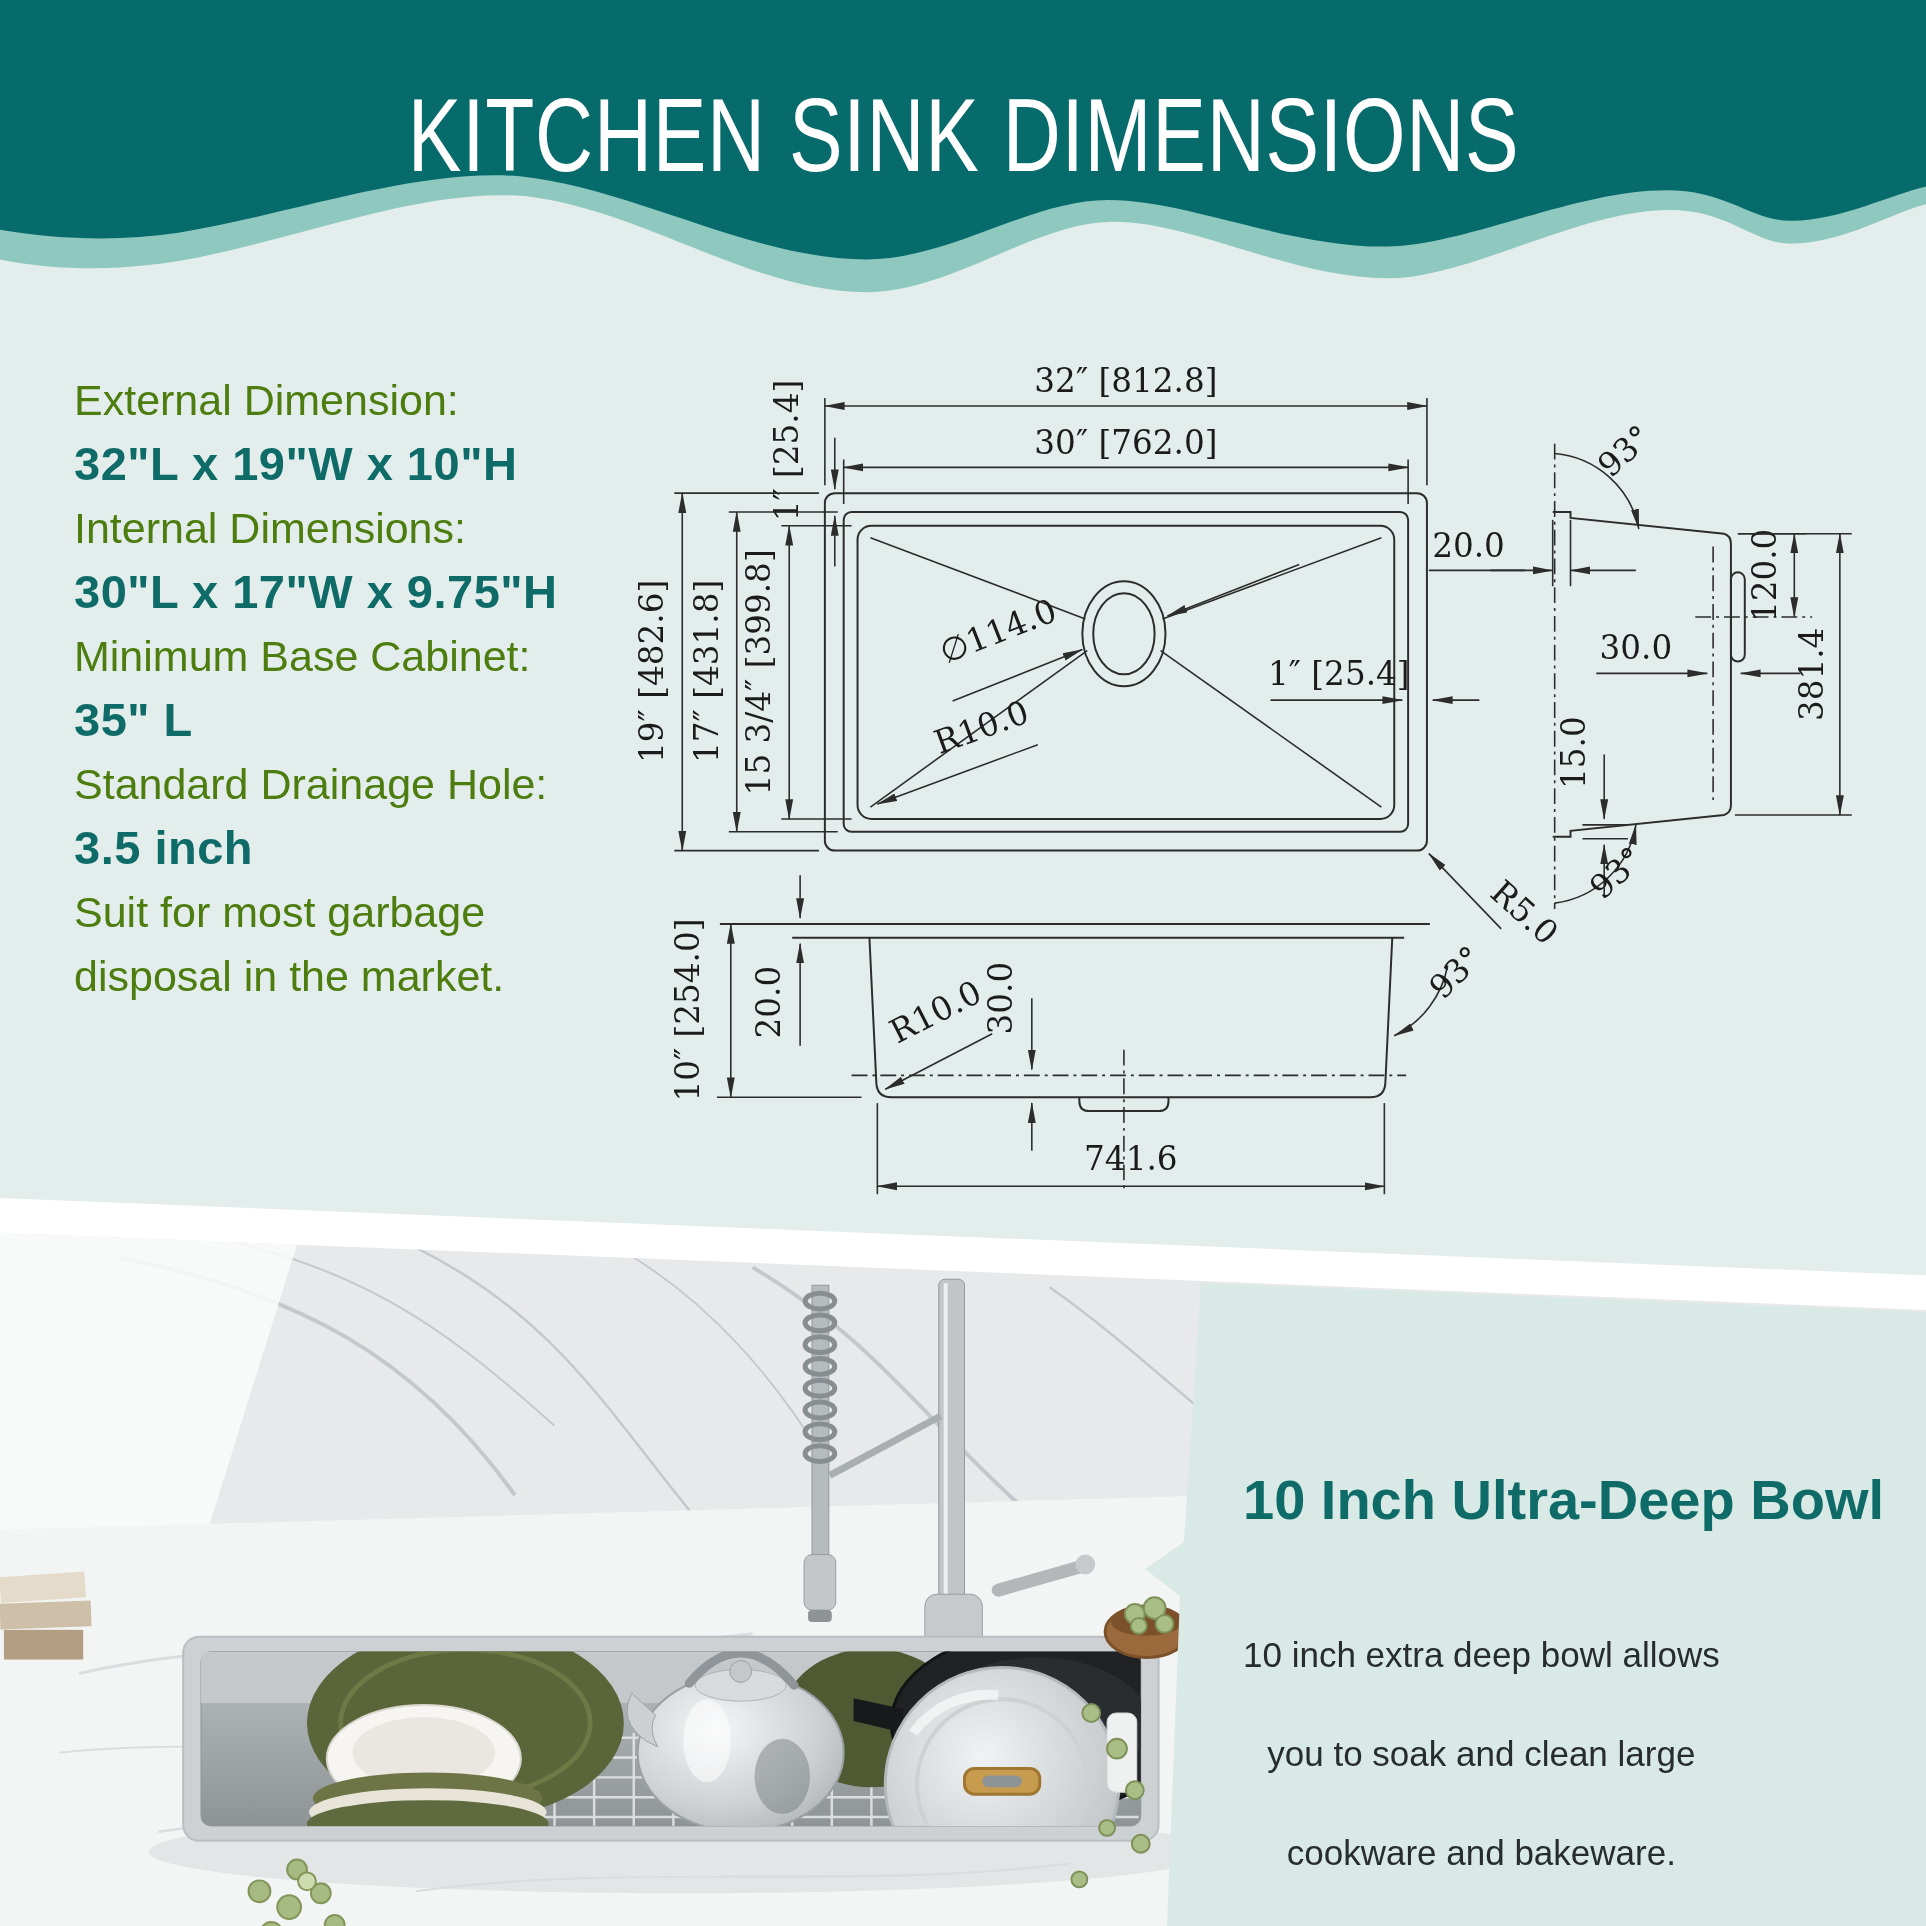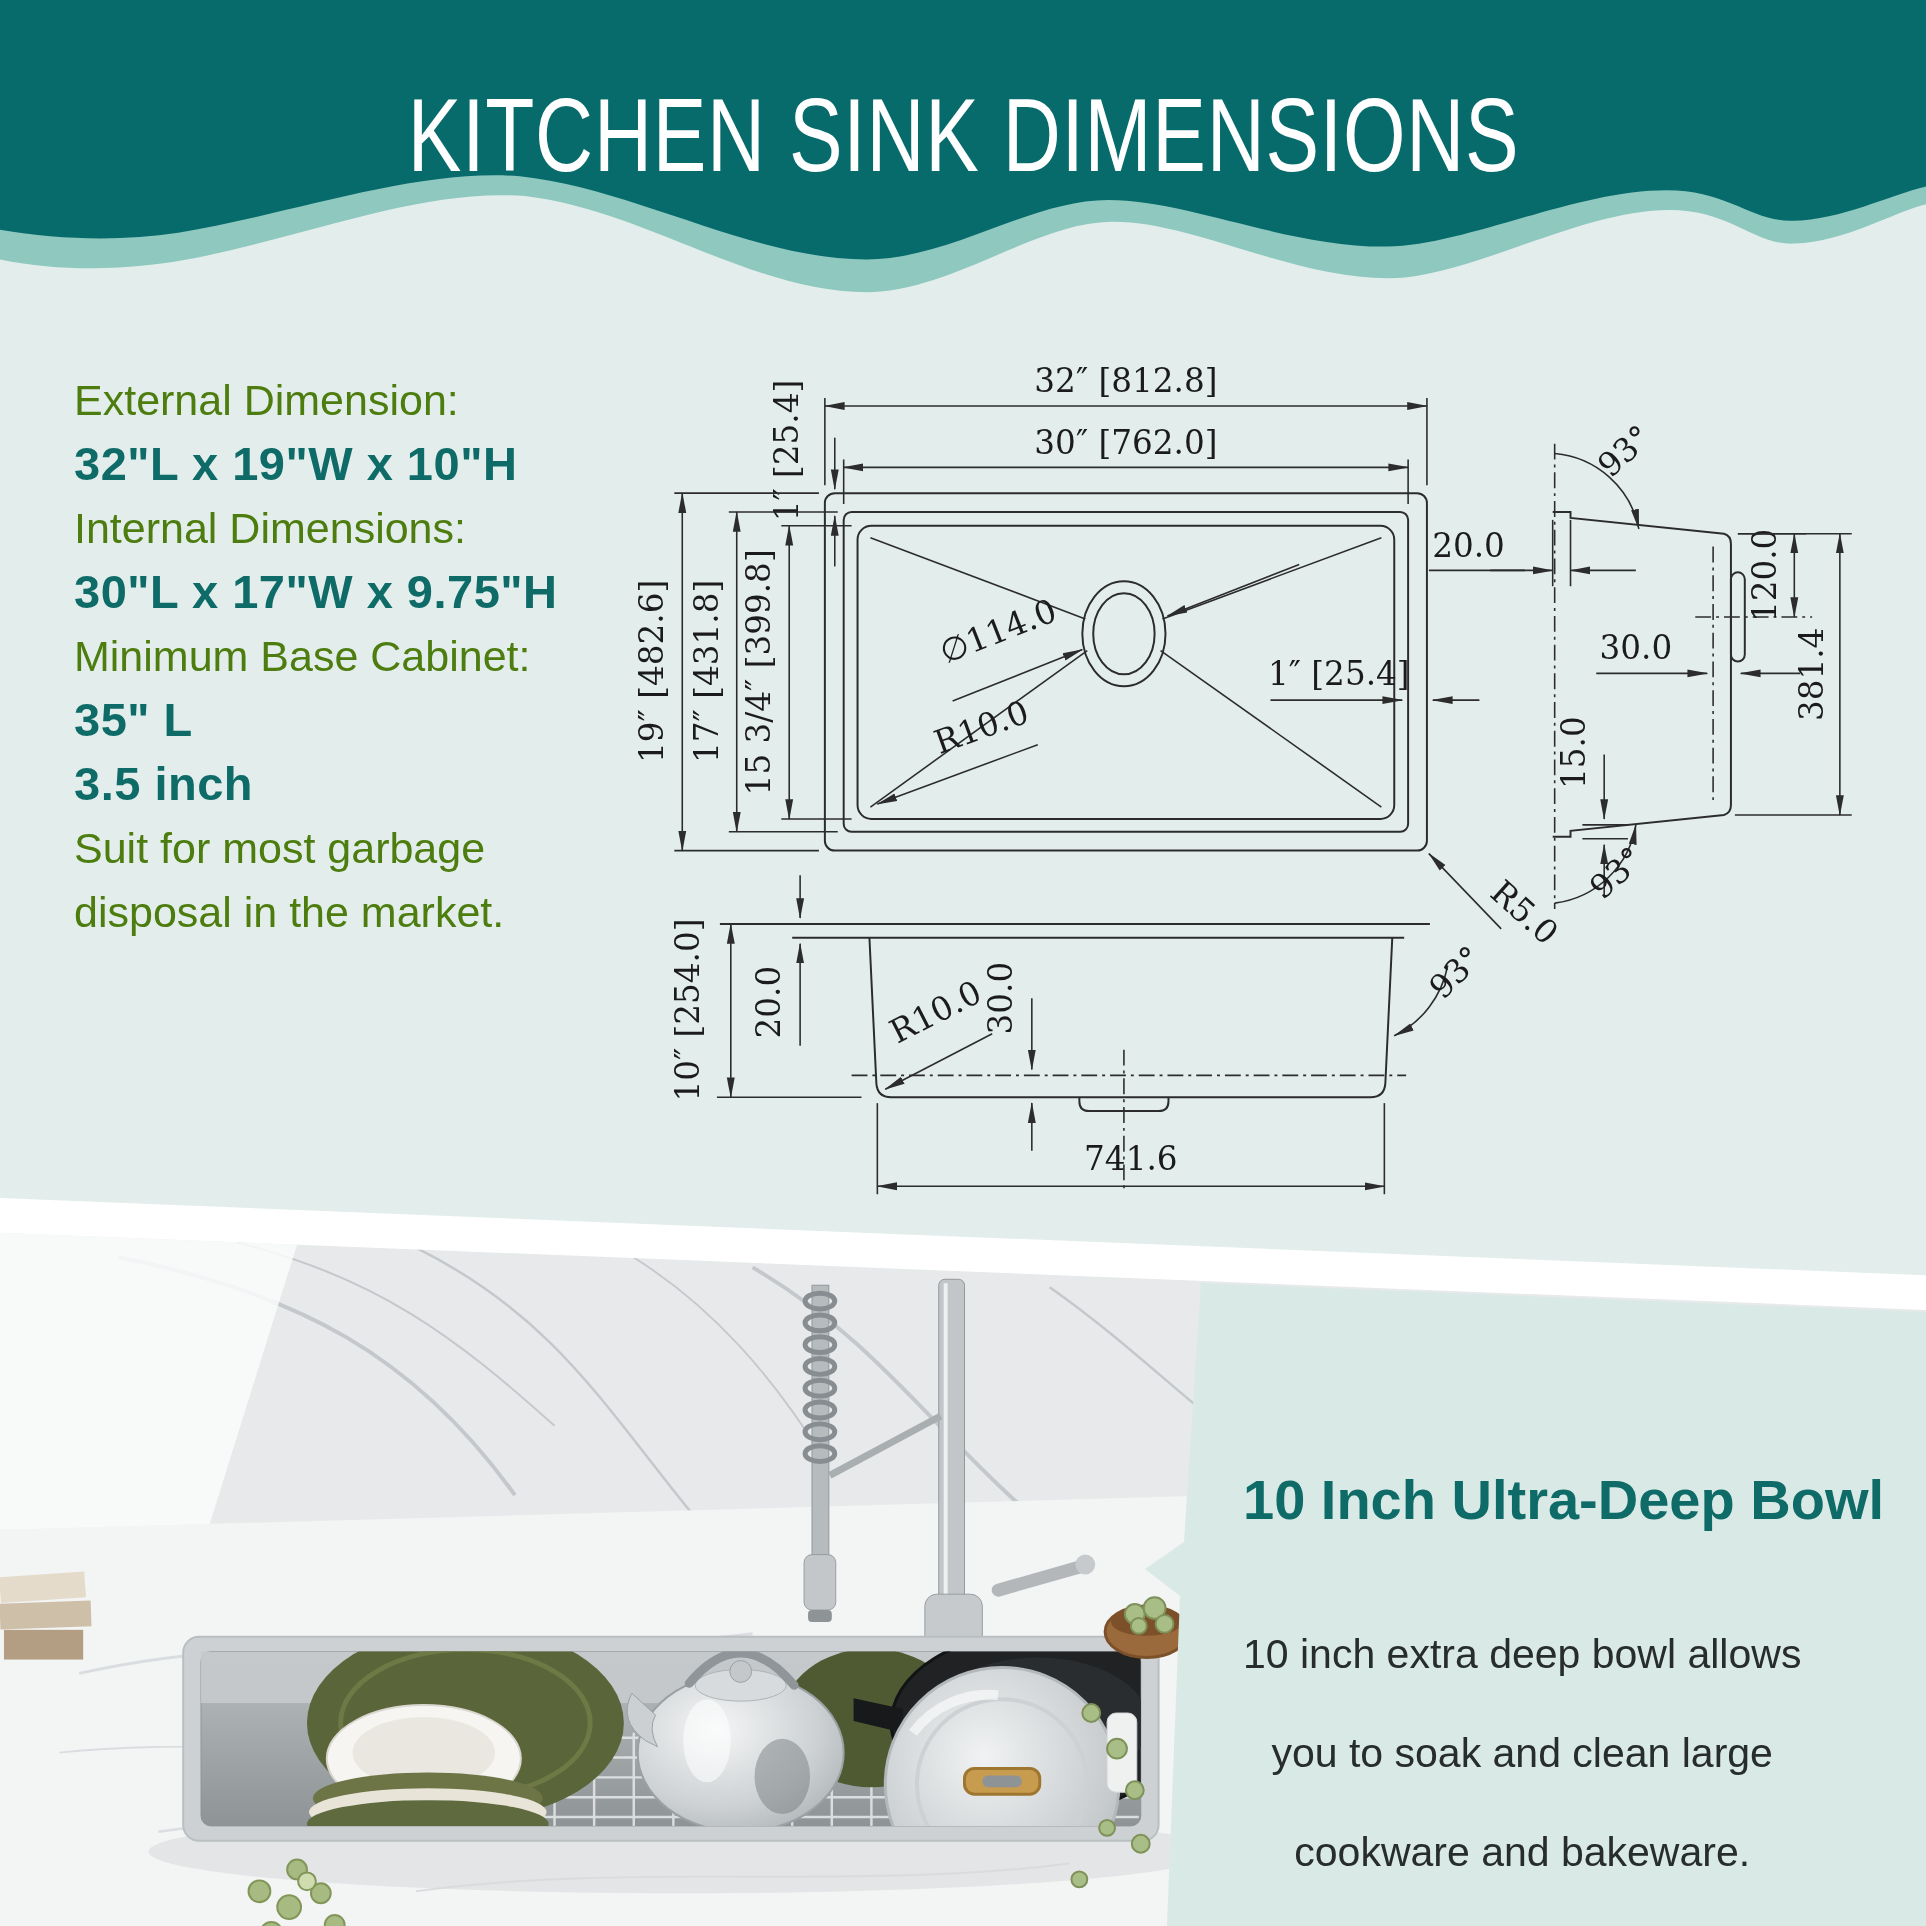"Standard Drainage Hole:" div.spec-line { html: none -> <div>Standard Drainage Hole:</div> }
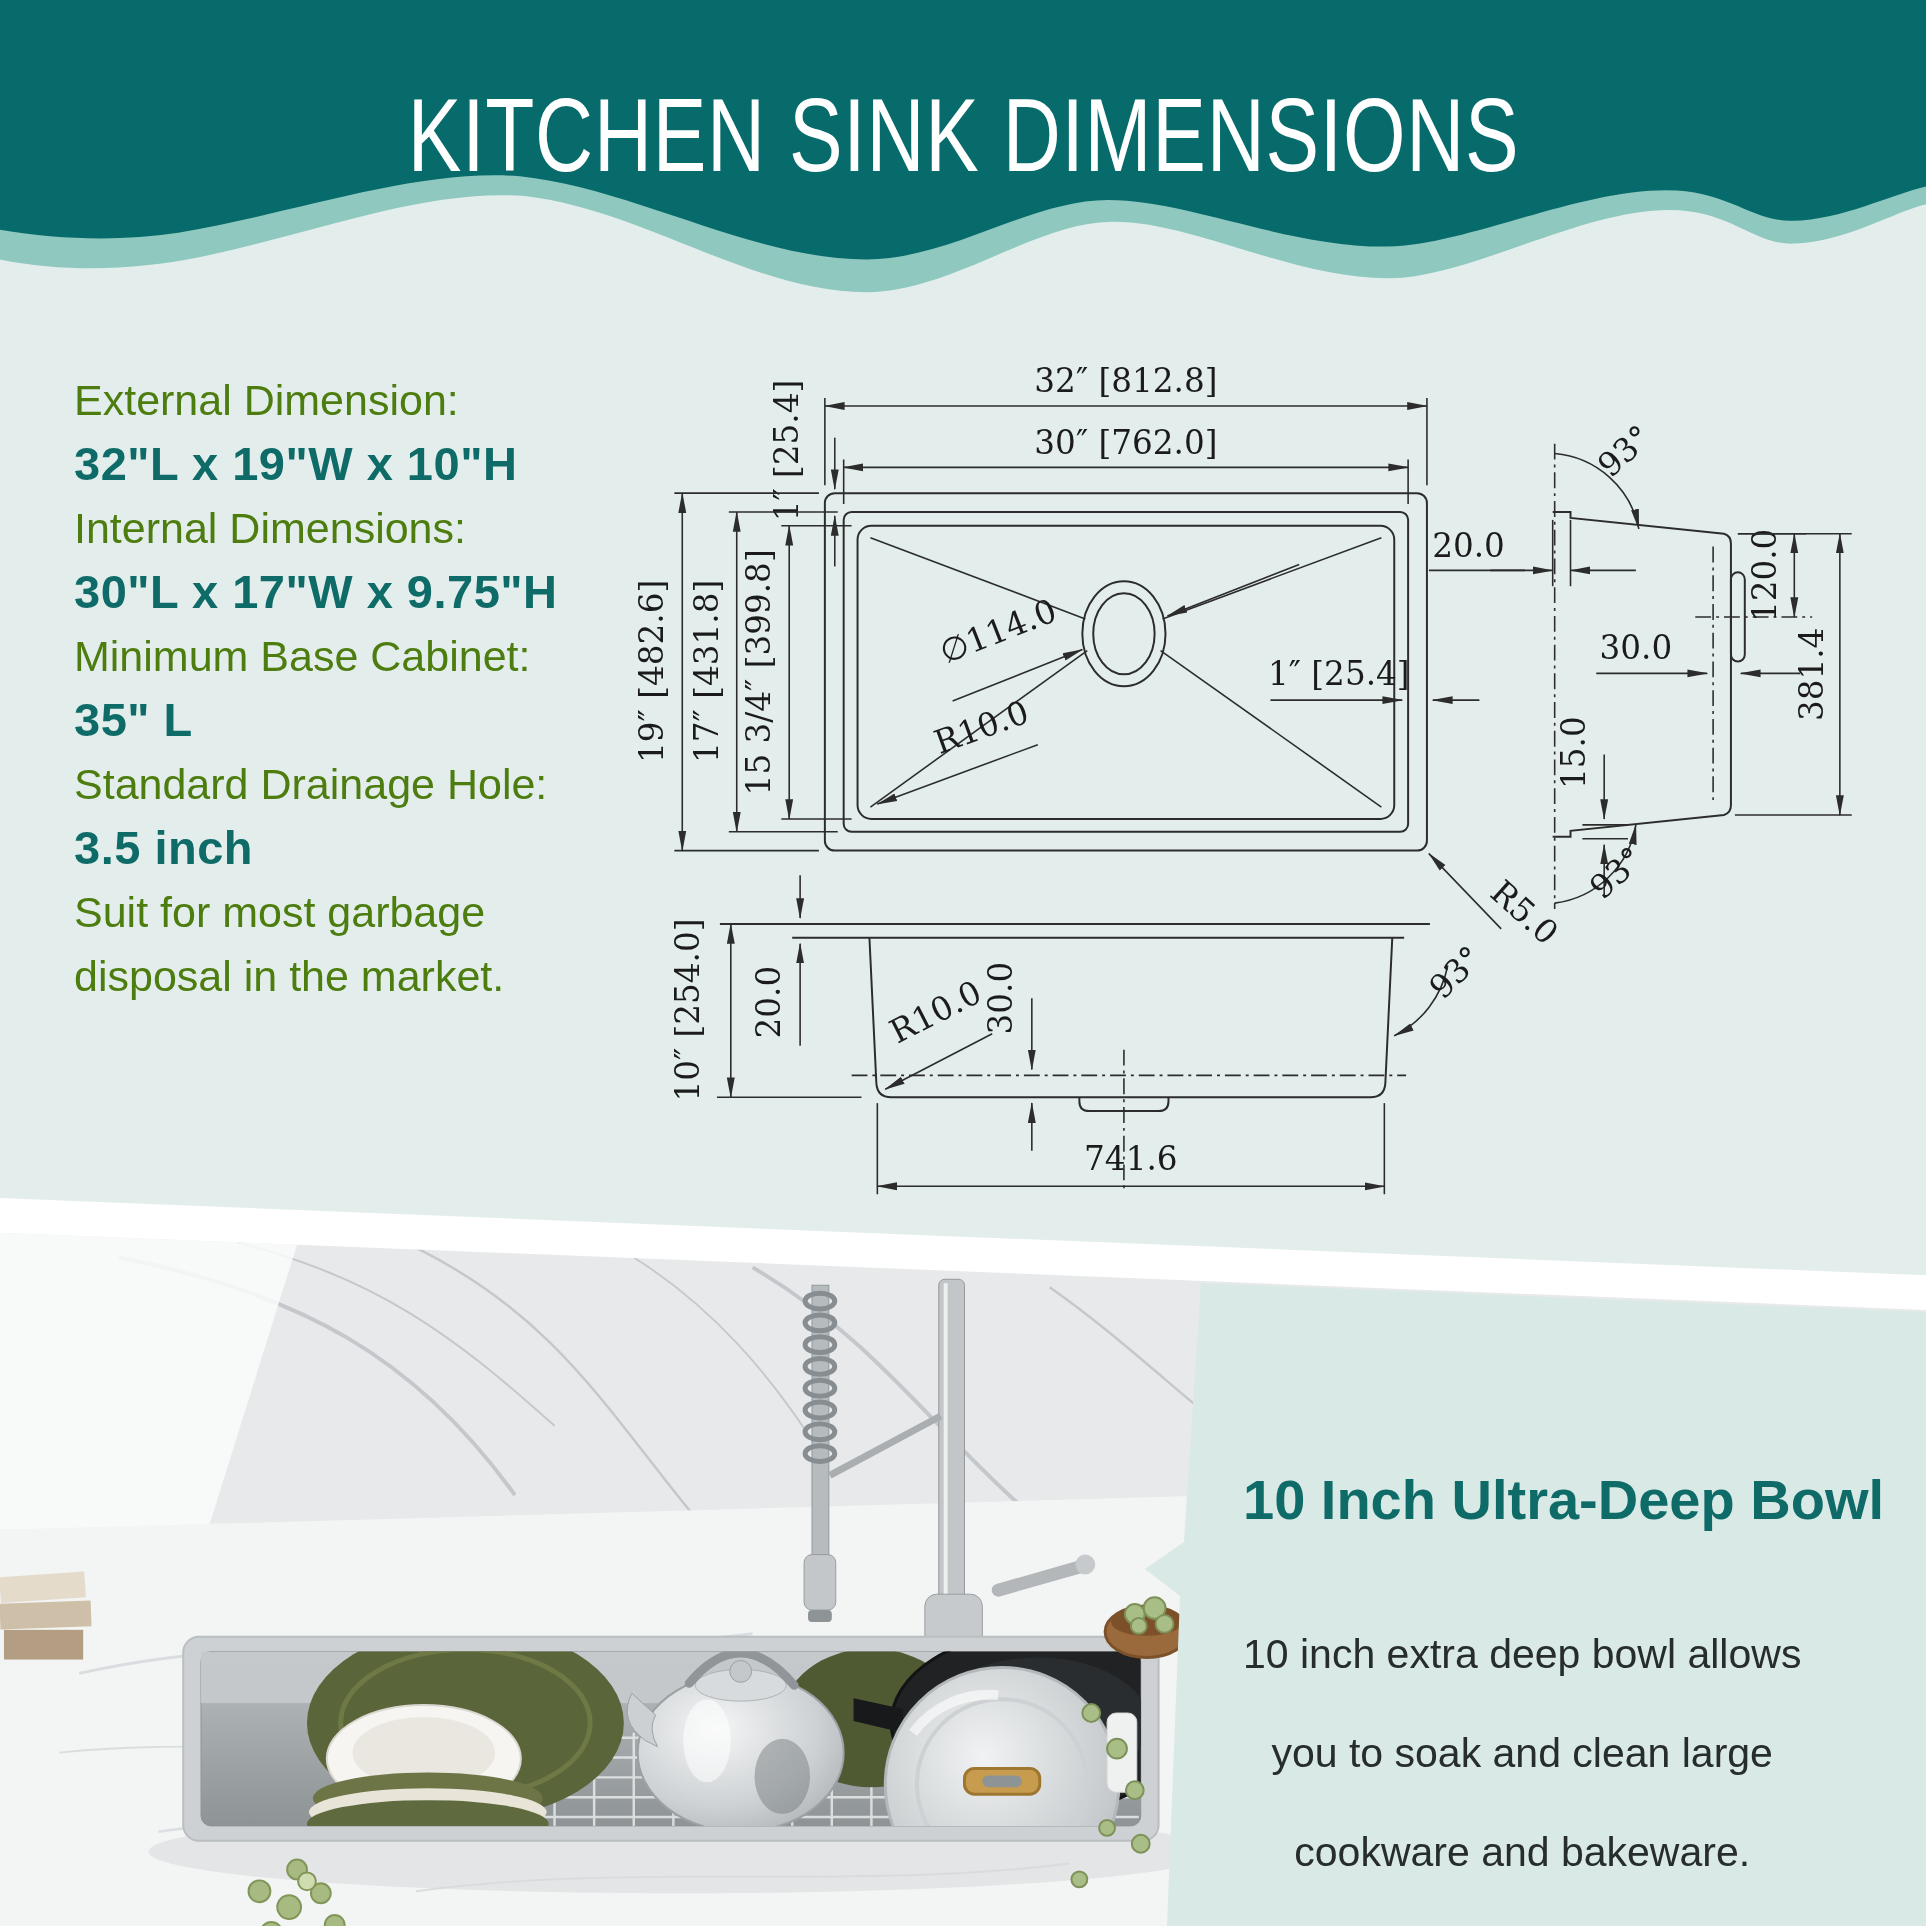"10 inch extra deep bowl" .panel .body { font-size: 41px -> 35px }
